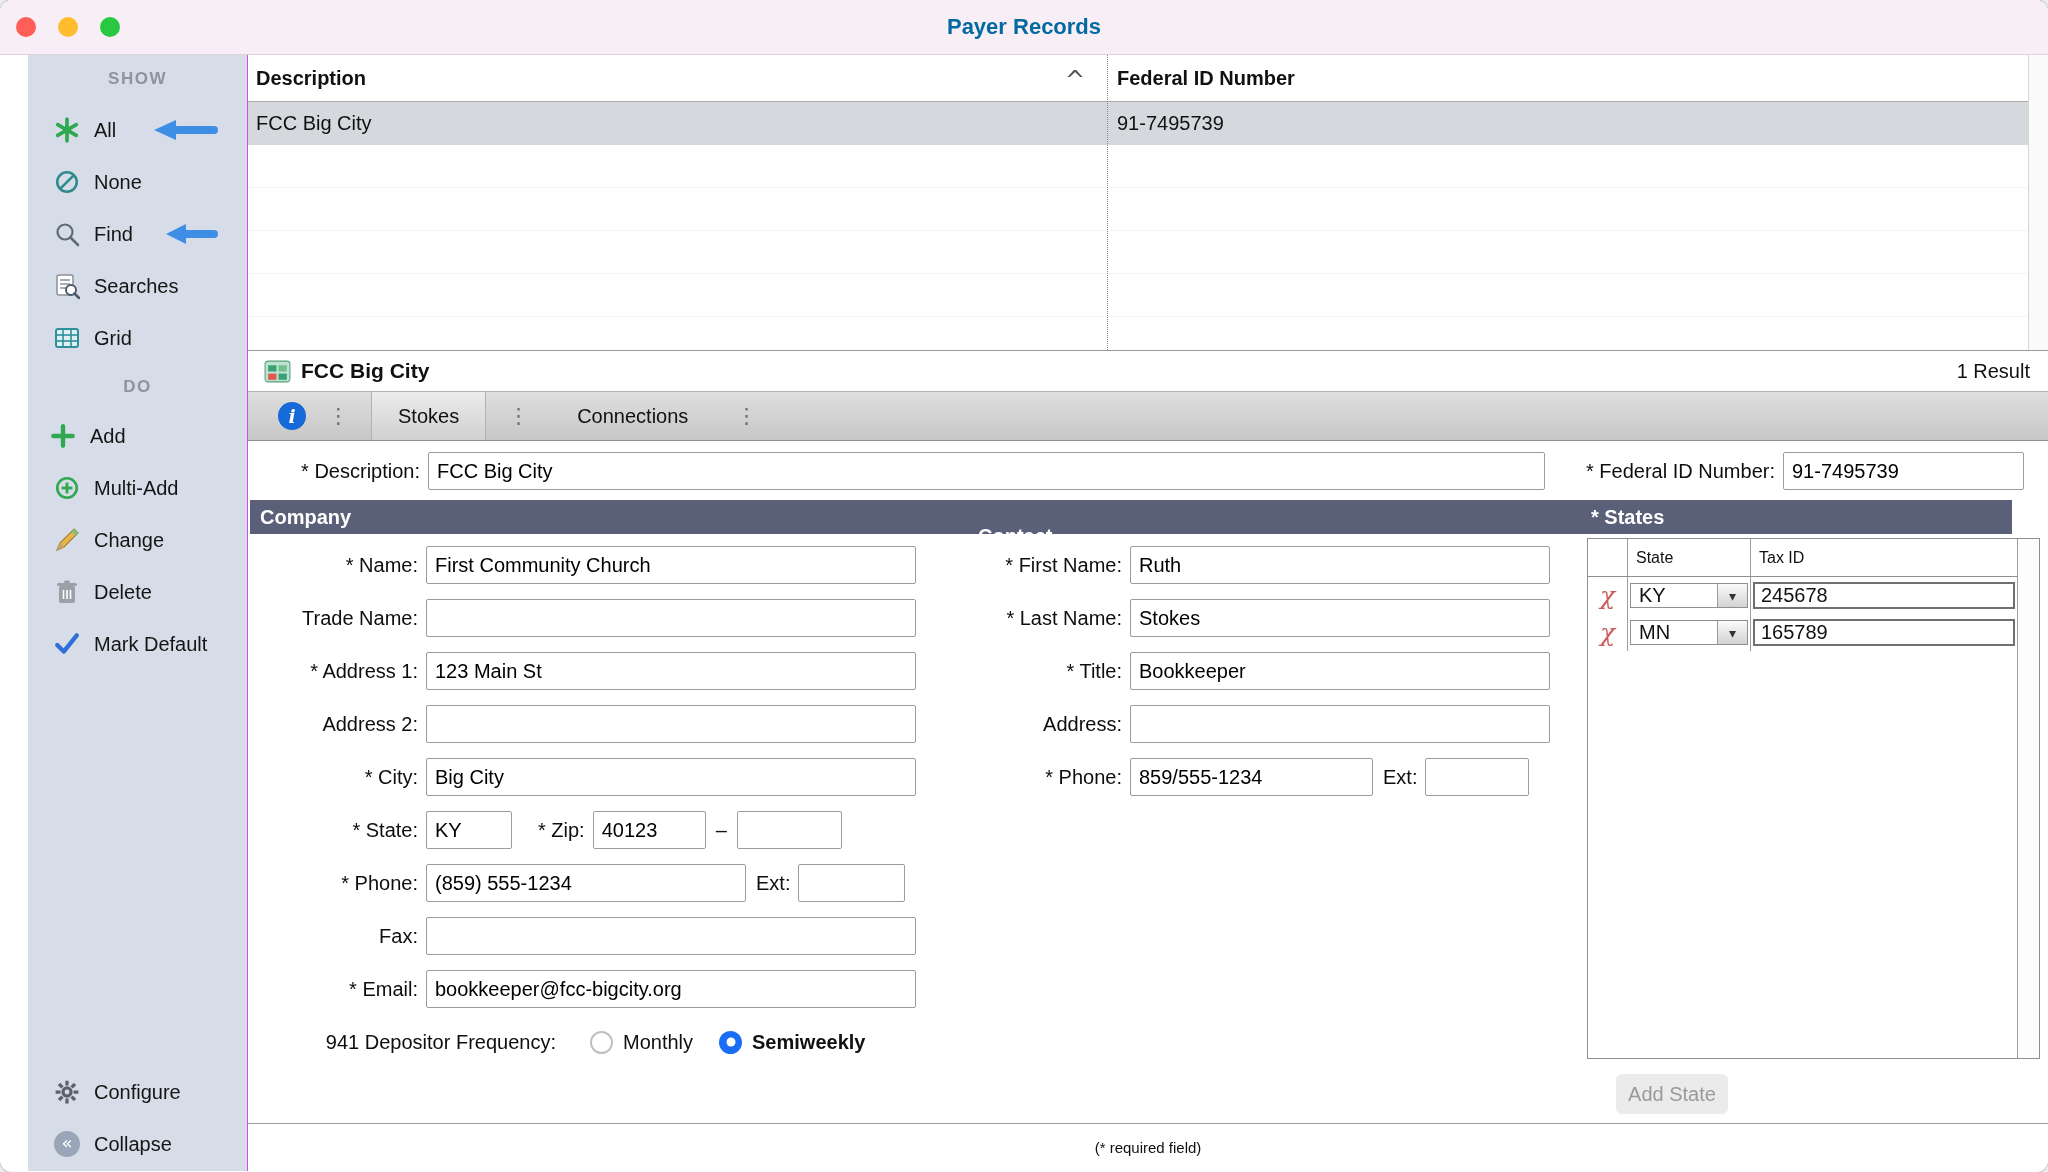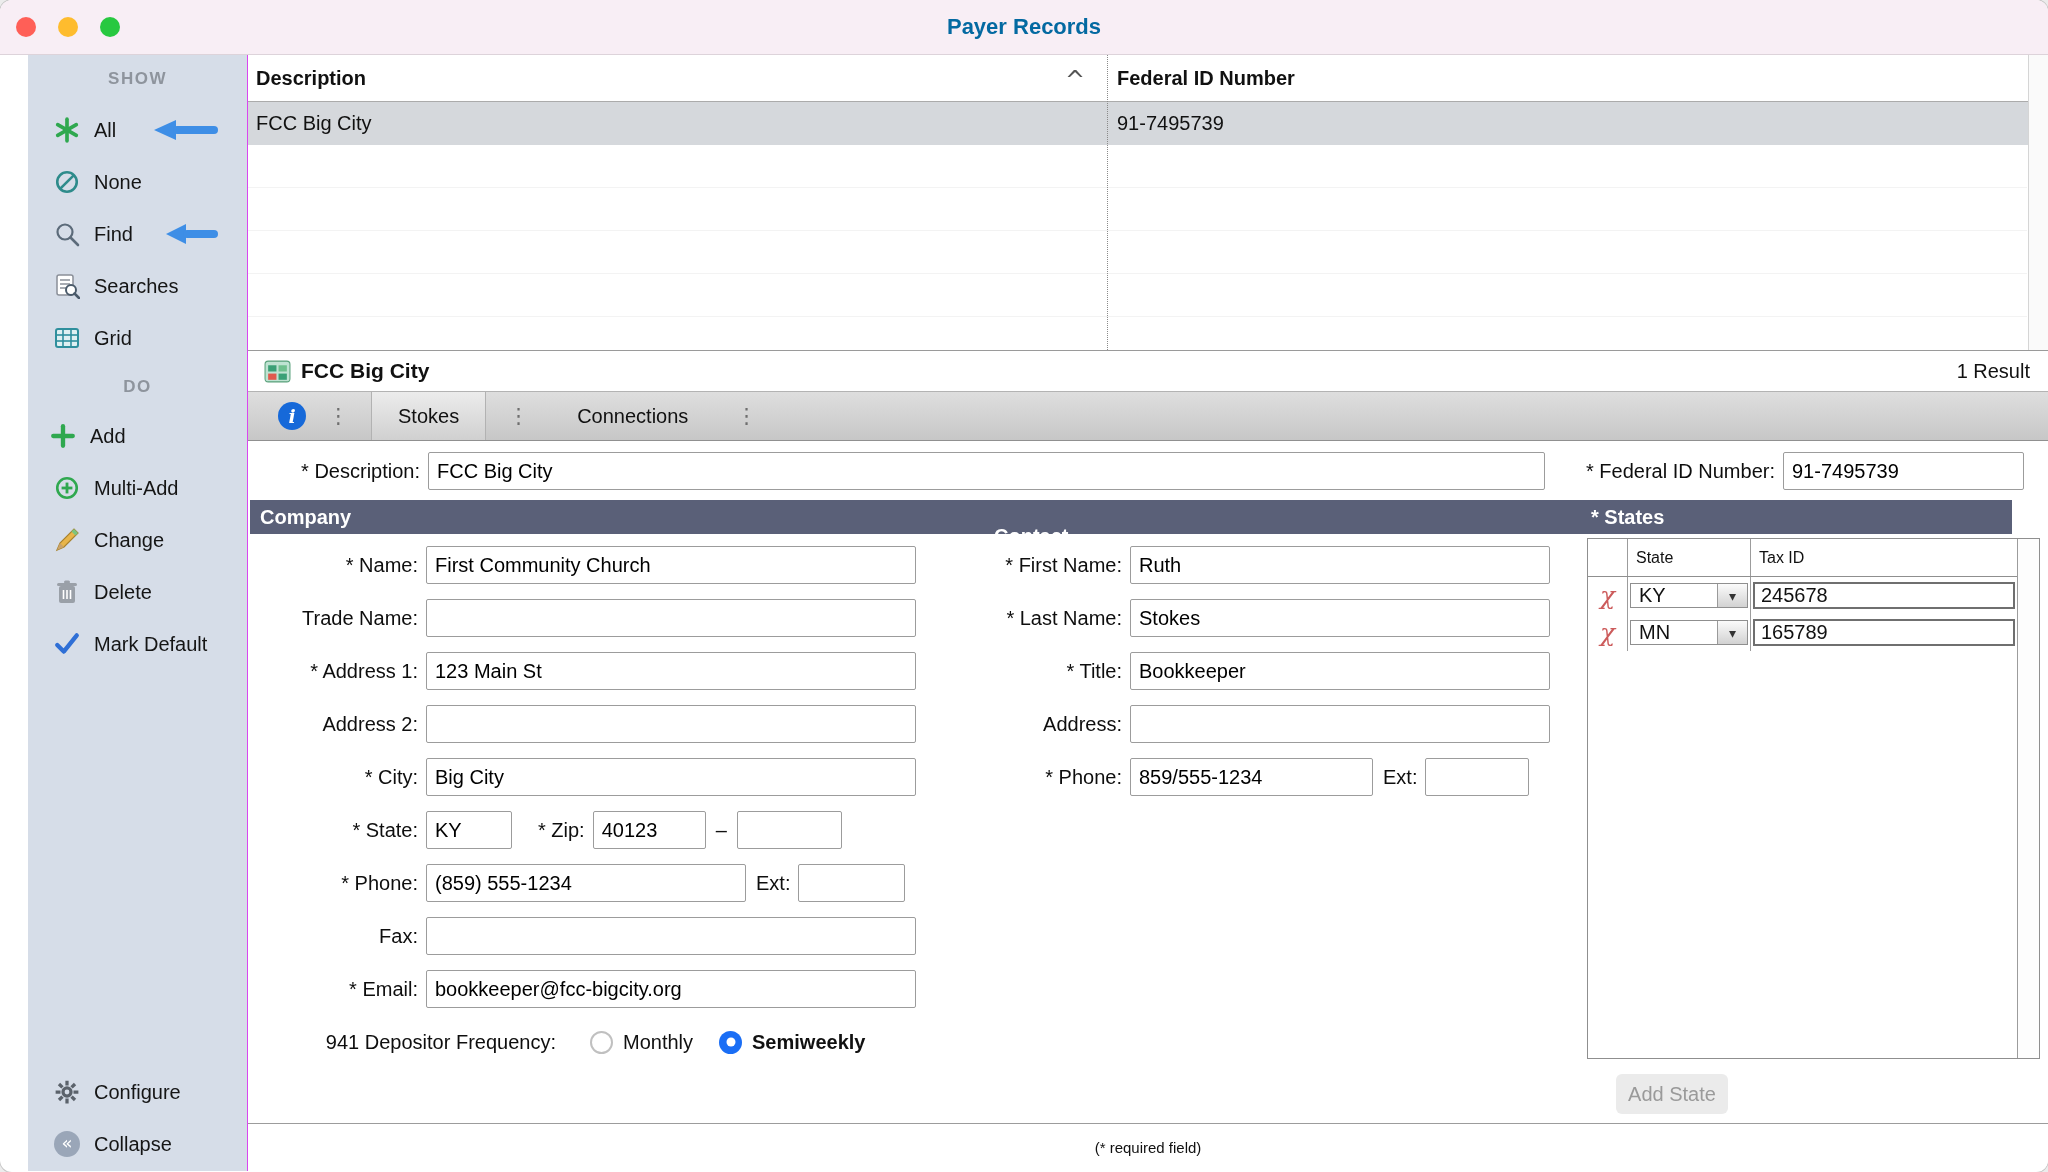"Contact" .sec-contact { left: 744px -> 728px }
